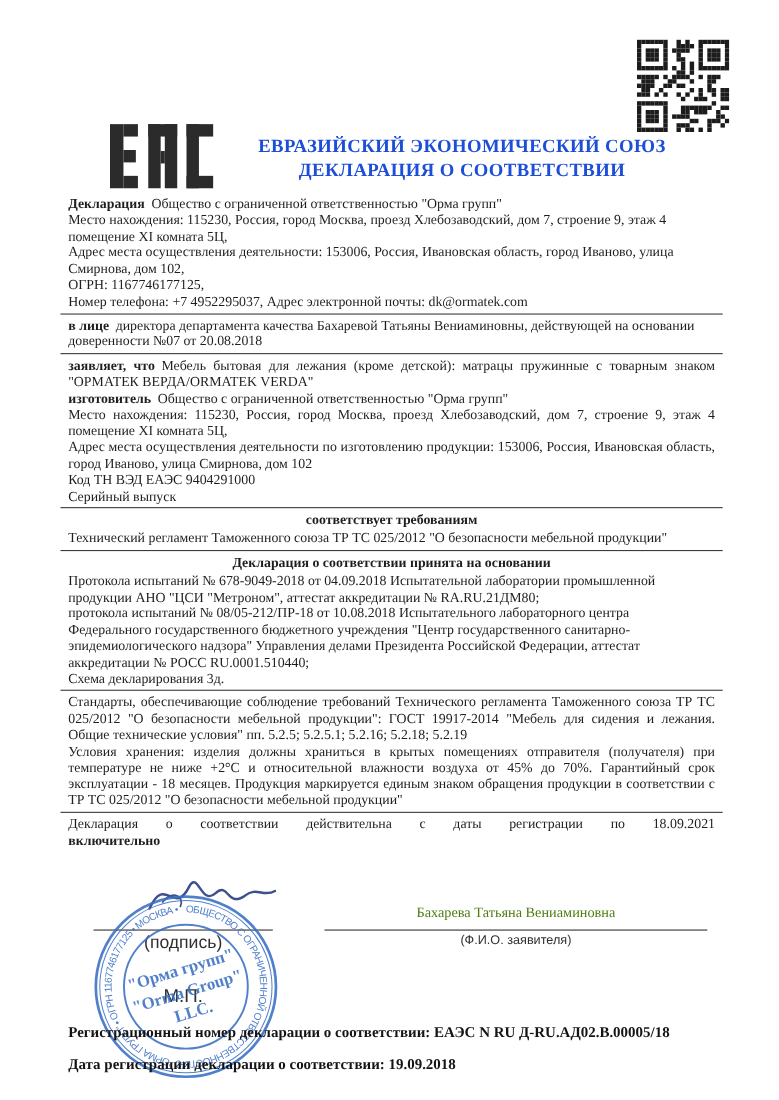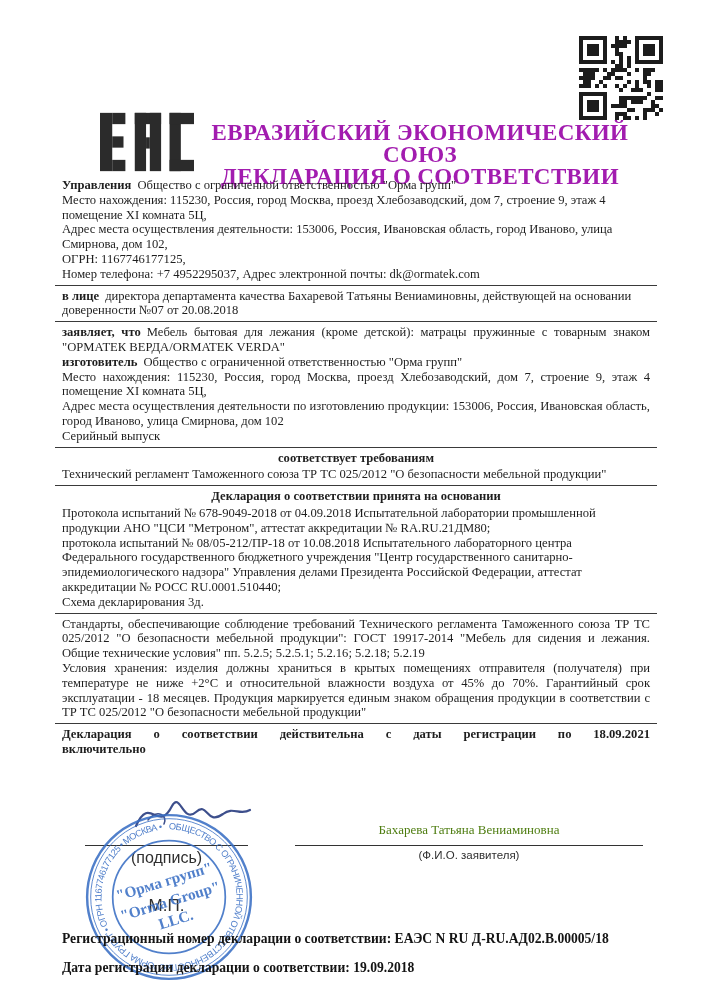"ЕВРАЗИЙСКИЙ ЭКОНОМИЧЕСКИЙ СОЮЗ" .title { color: #a21caf -> #1d4ed8; font-size: 23px -> 17px }
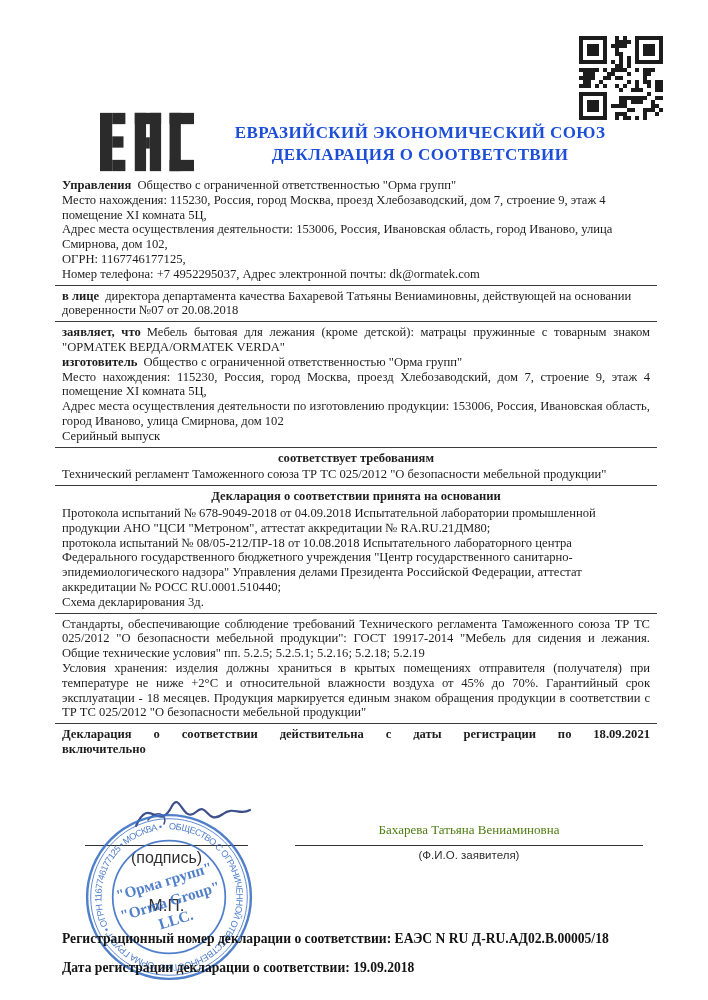"Управления" b.lead { text: Управления -> Декларация }
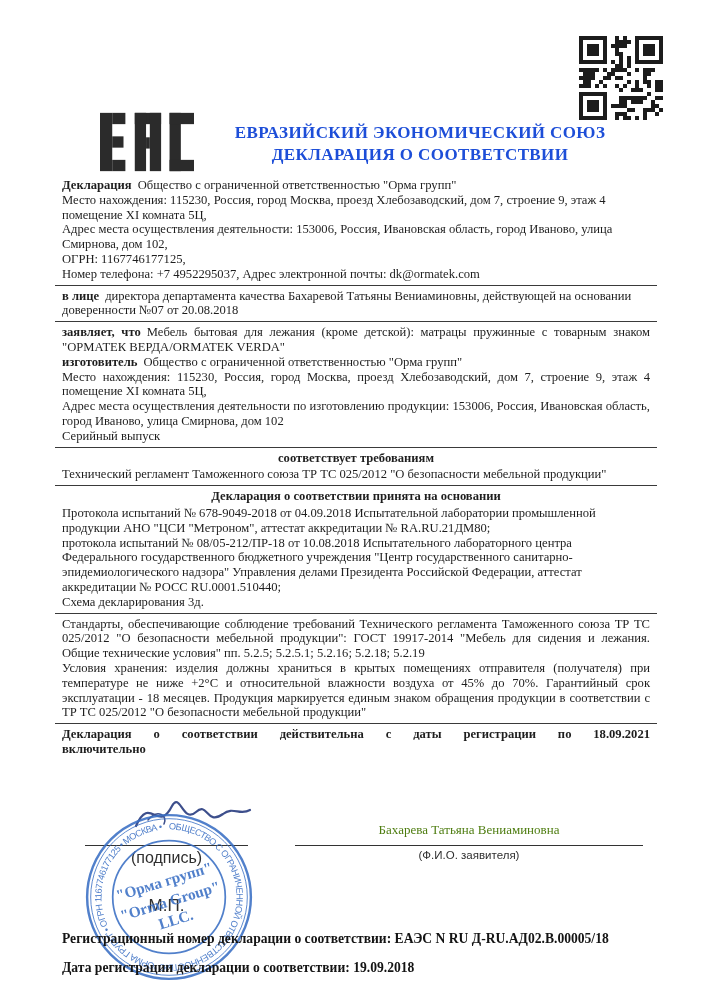"Код ТН ВЭД ЕАЭС 9404291000" p { html: none -> <p>Код ТН ВЭД ЕАЭС 9404291000</p> }
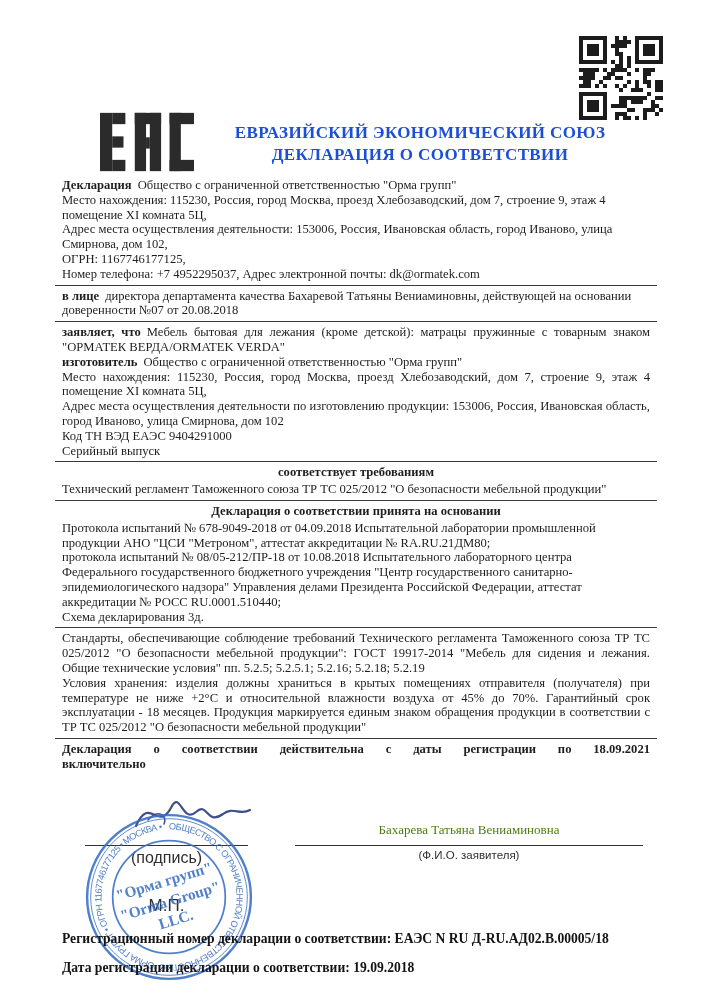"Декларация о соответствии действительна" .validity-l1 { font-weight: bold -> normal }
